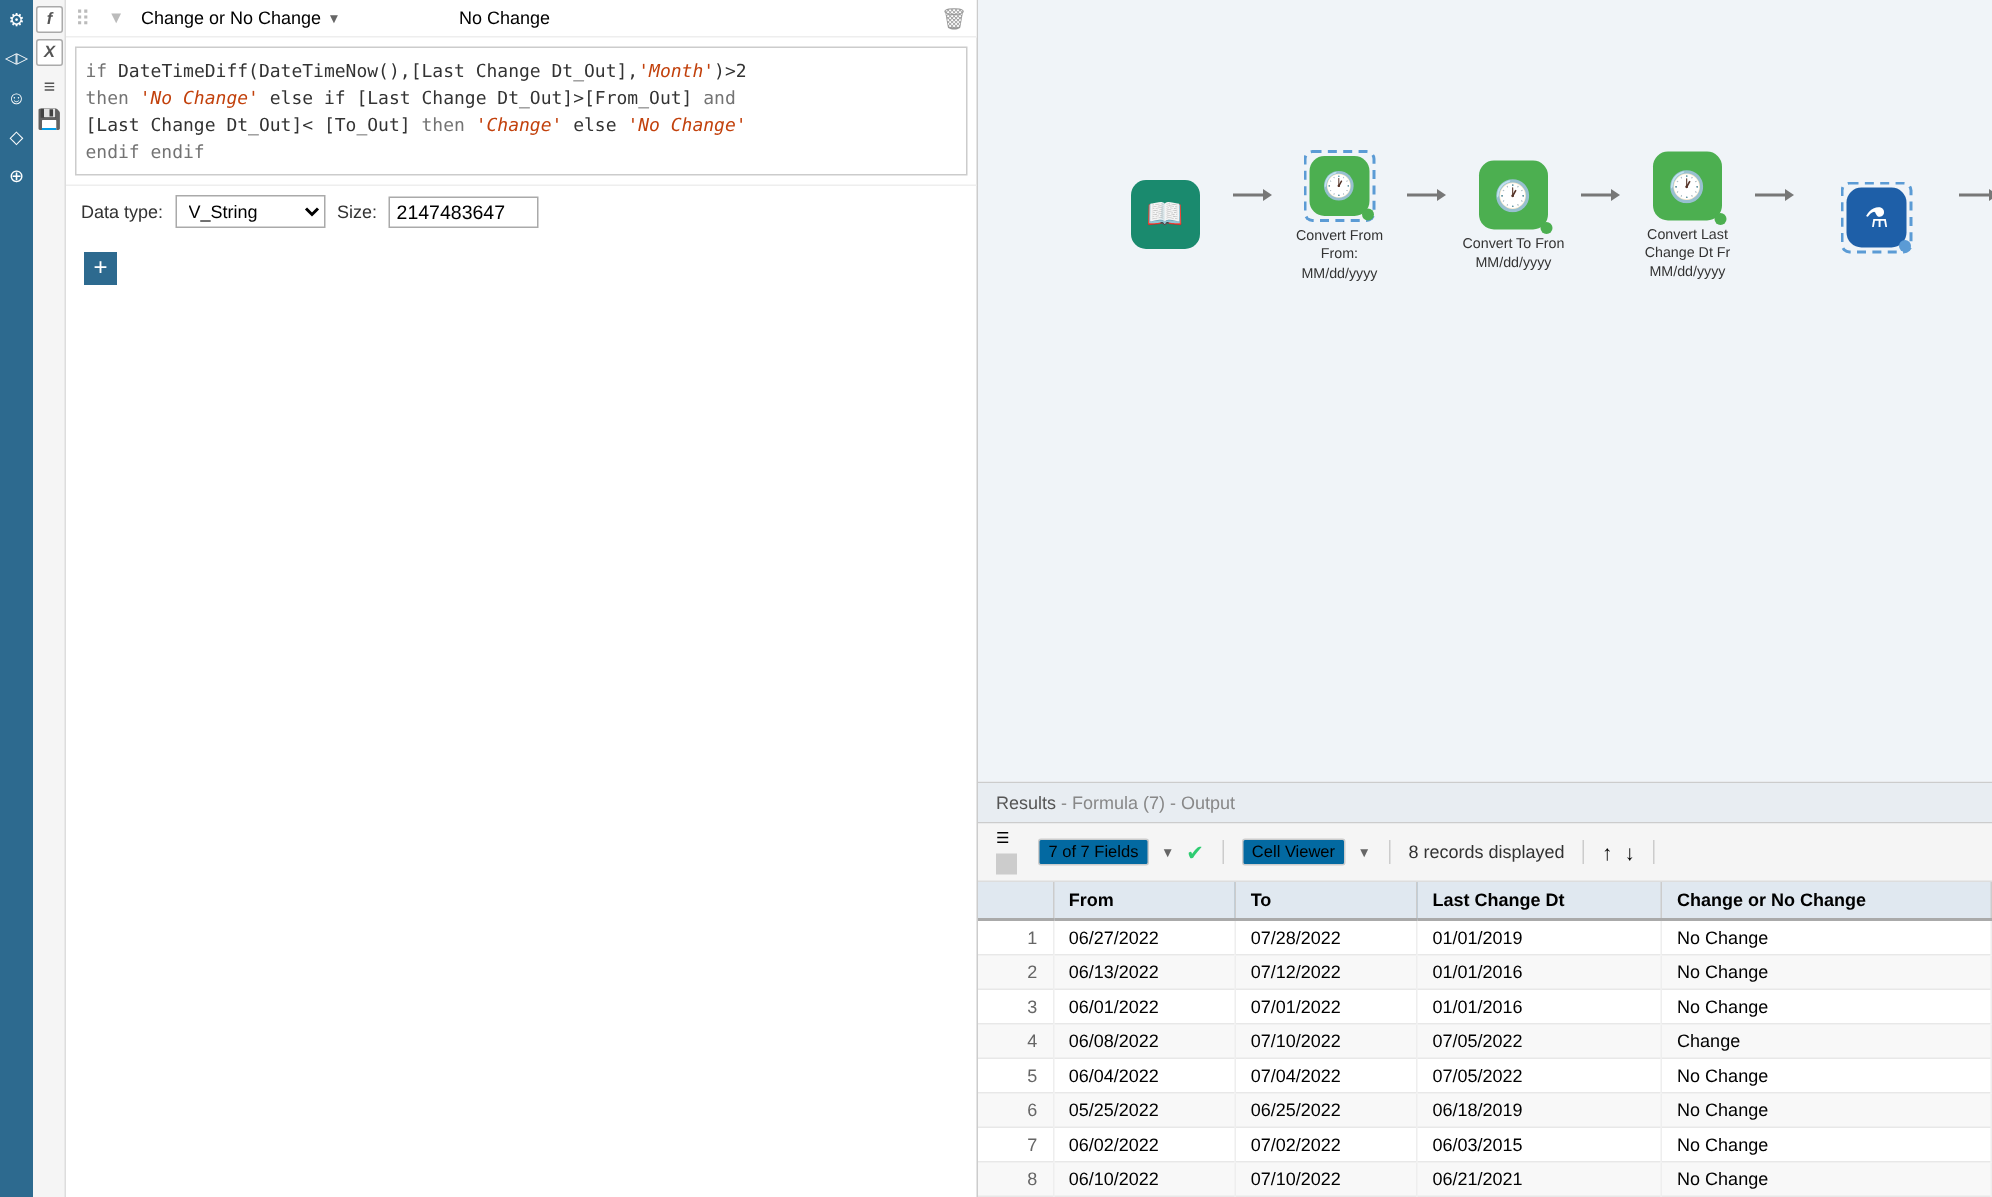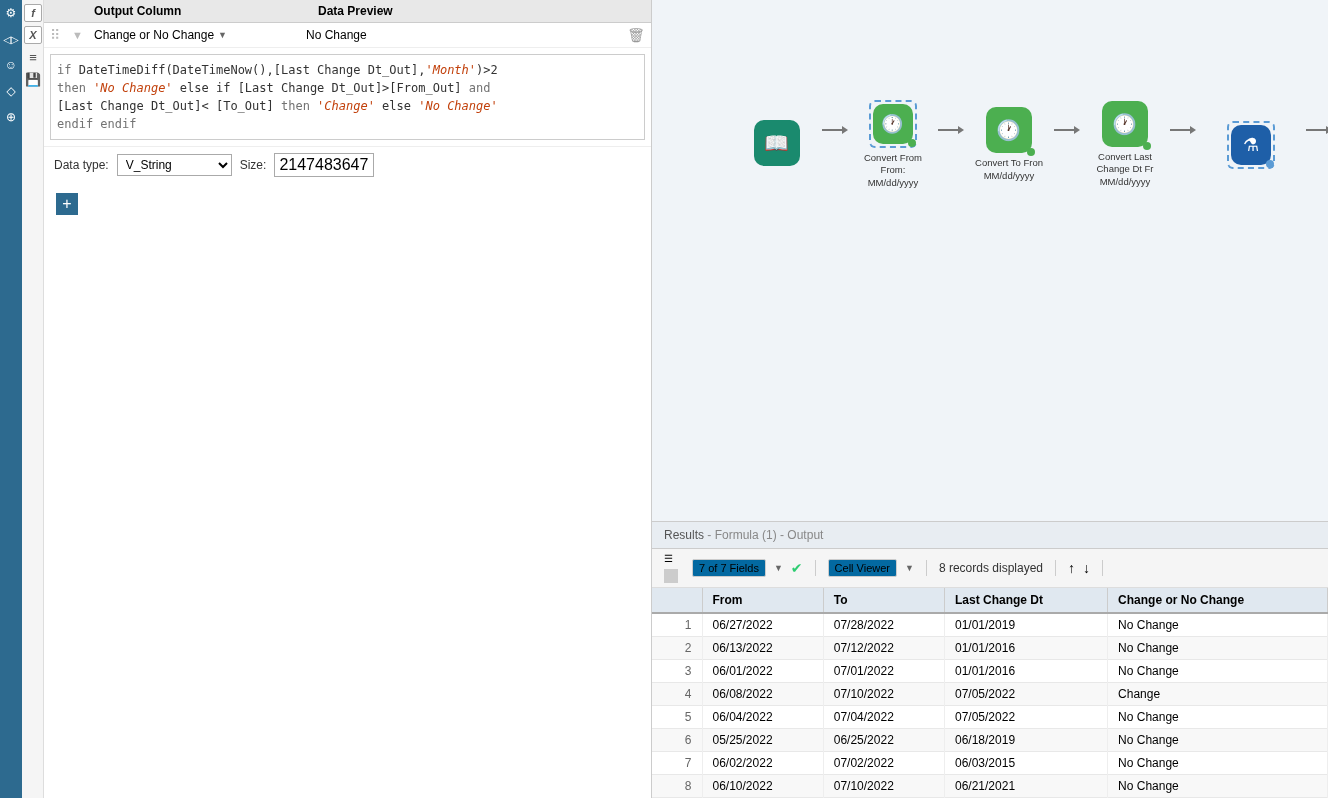"Output Column" div.col-header { html: <div> <div></div> <div></div> <div>Output Column</div> <div>Data Preview</div> </div> -> none }
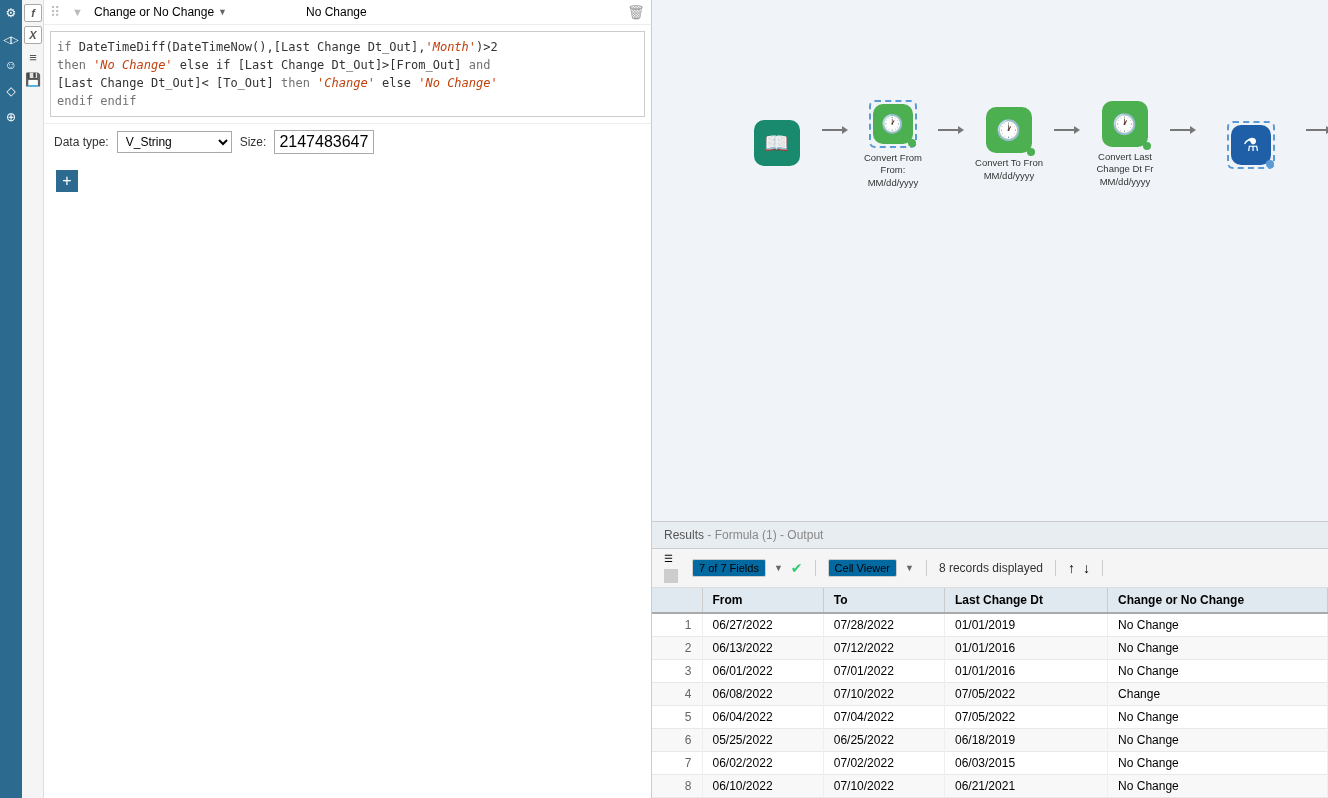"V_String" .dtype-select { width: 115px -> 100px }
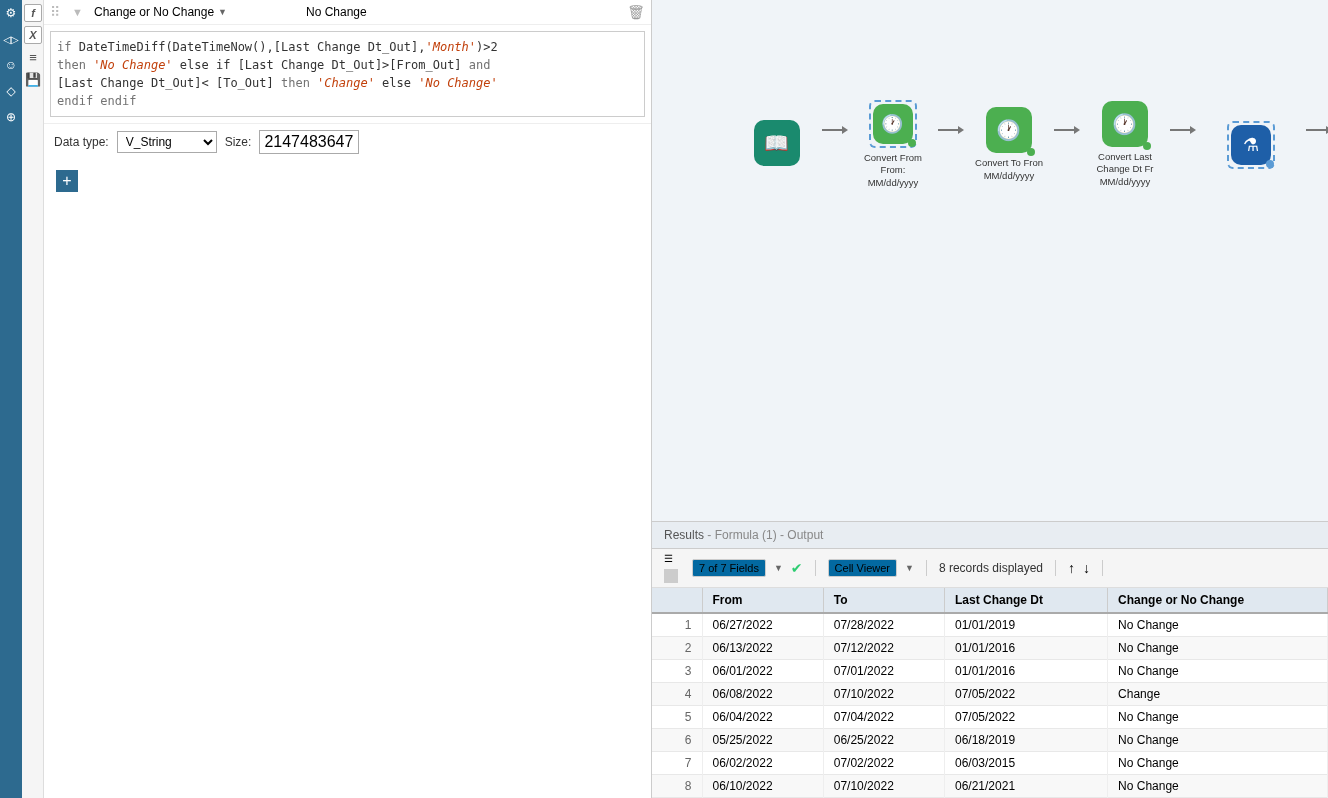"2147483647" .size-input { font-size: 16px -> 13px }
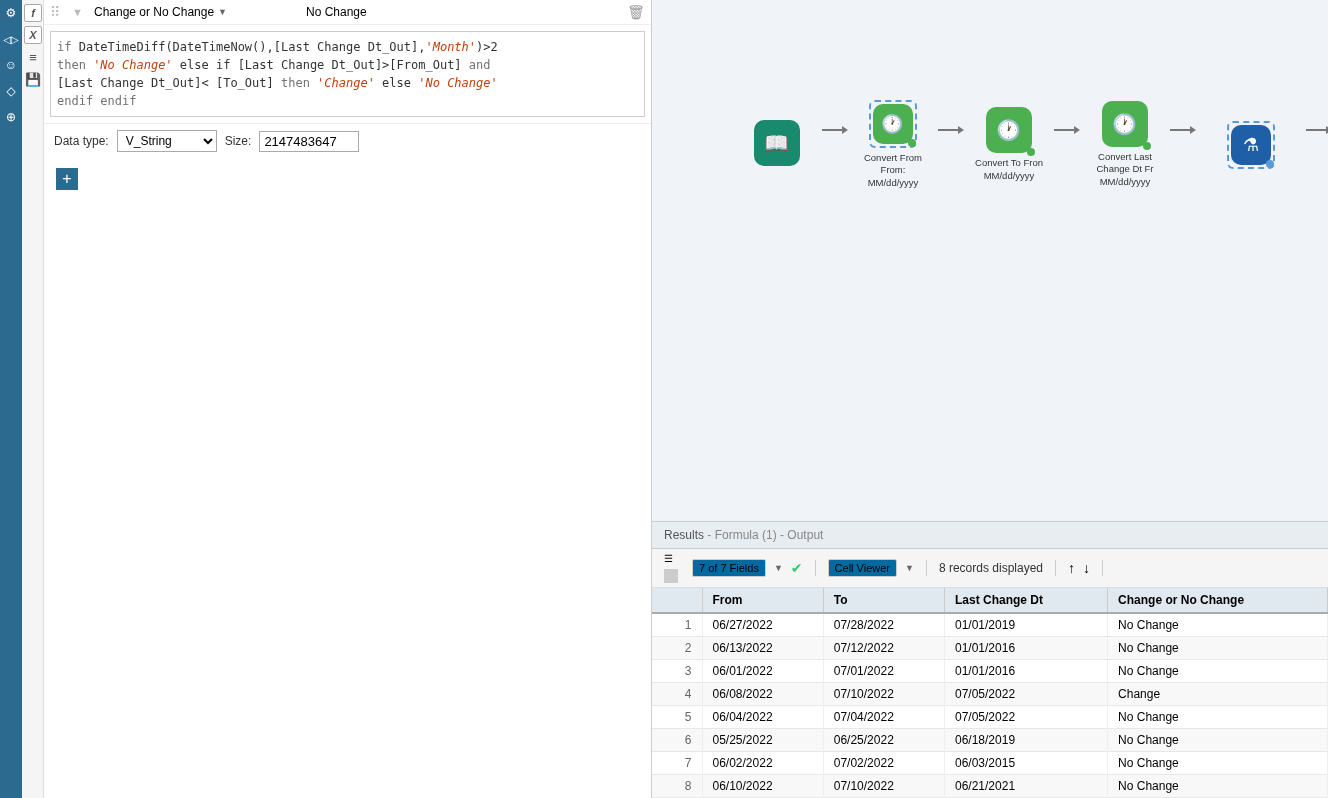"- Formula (1) - Output" span { text: 1 -> 7 }
